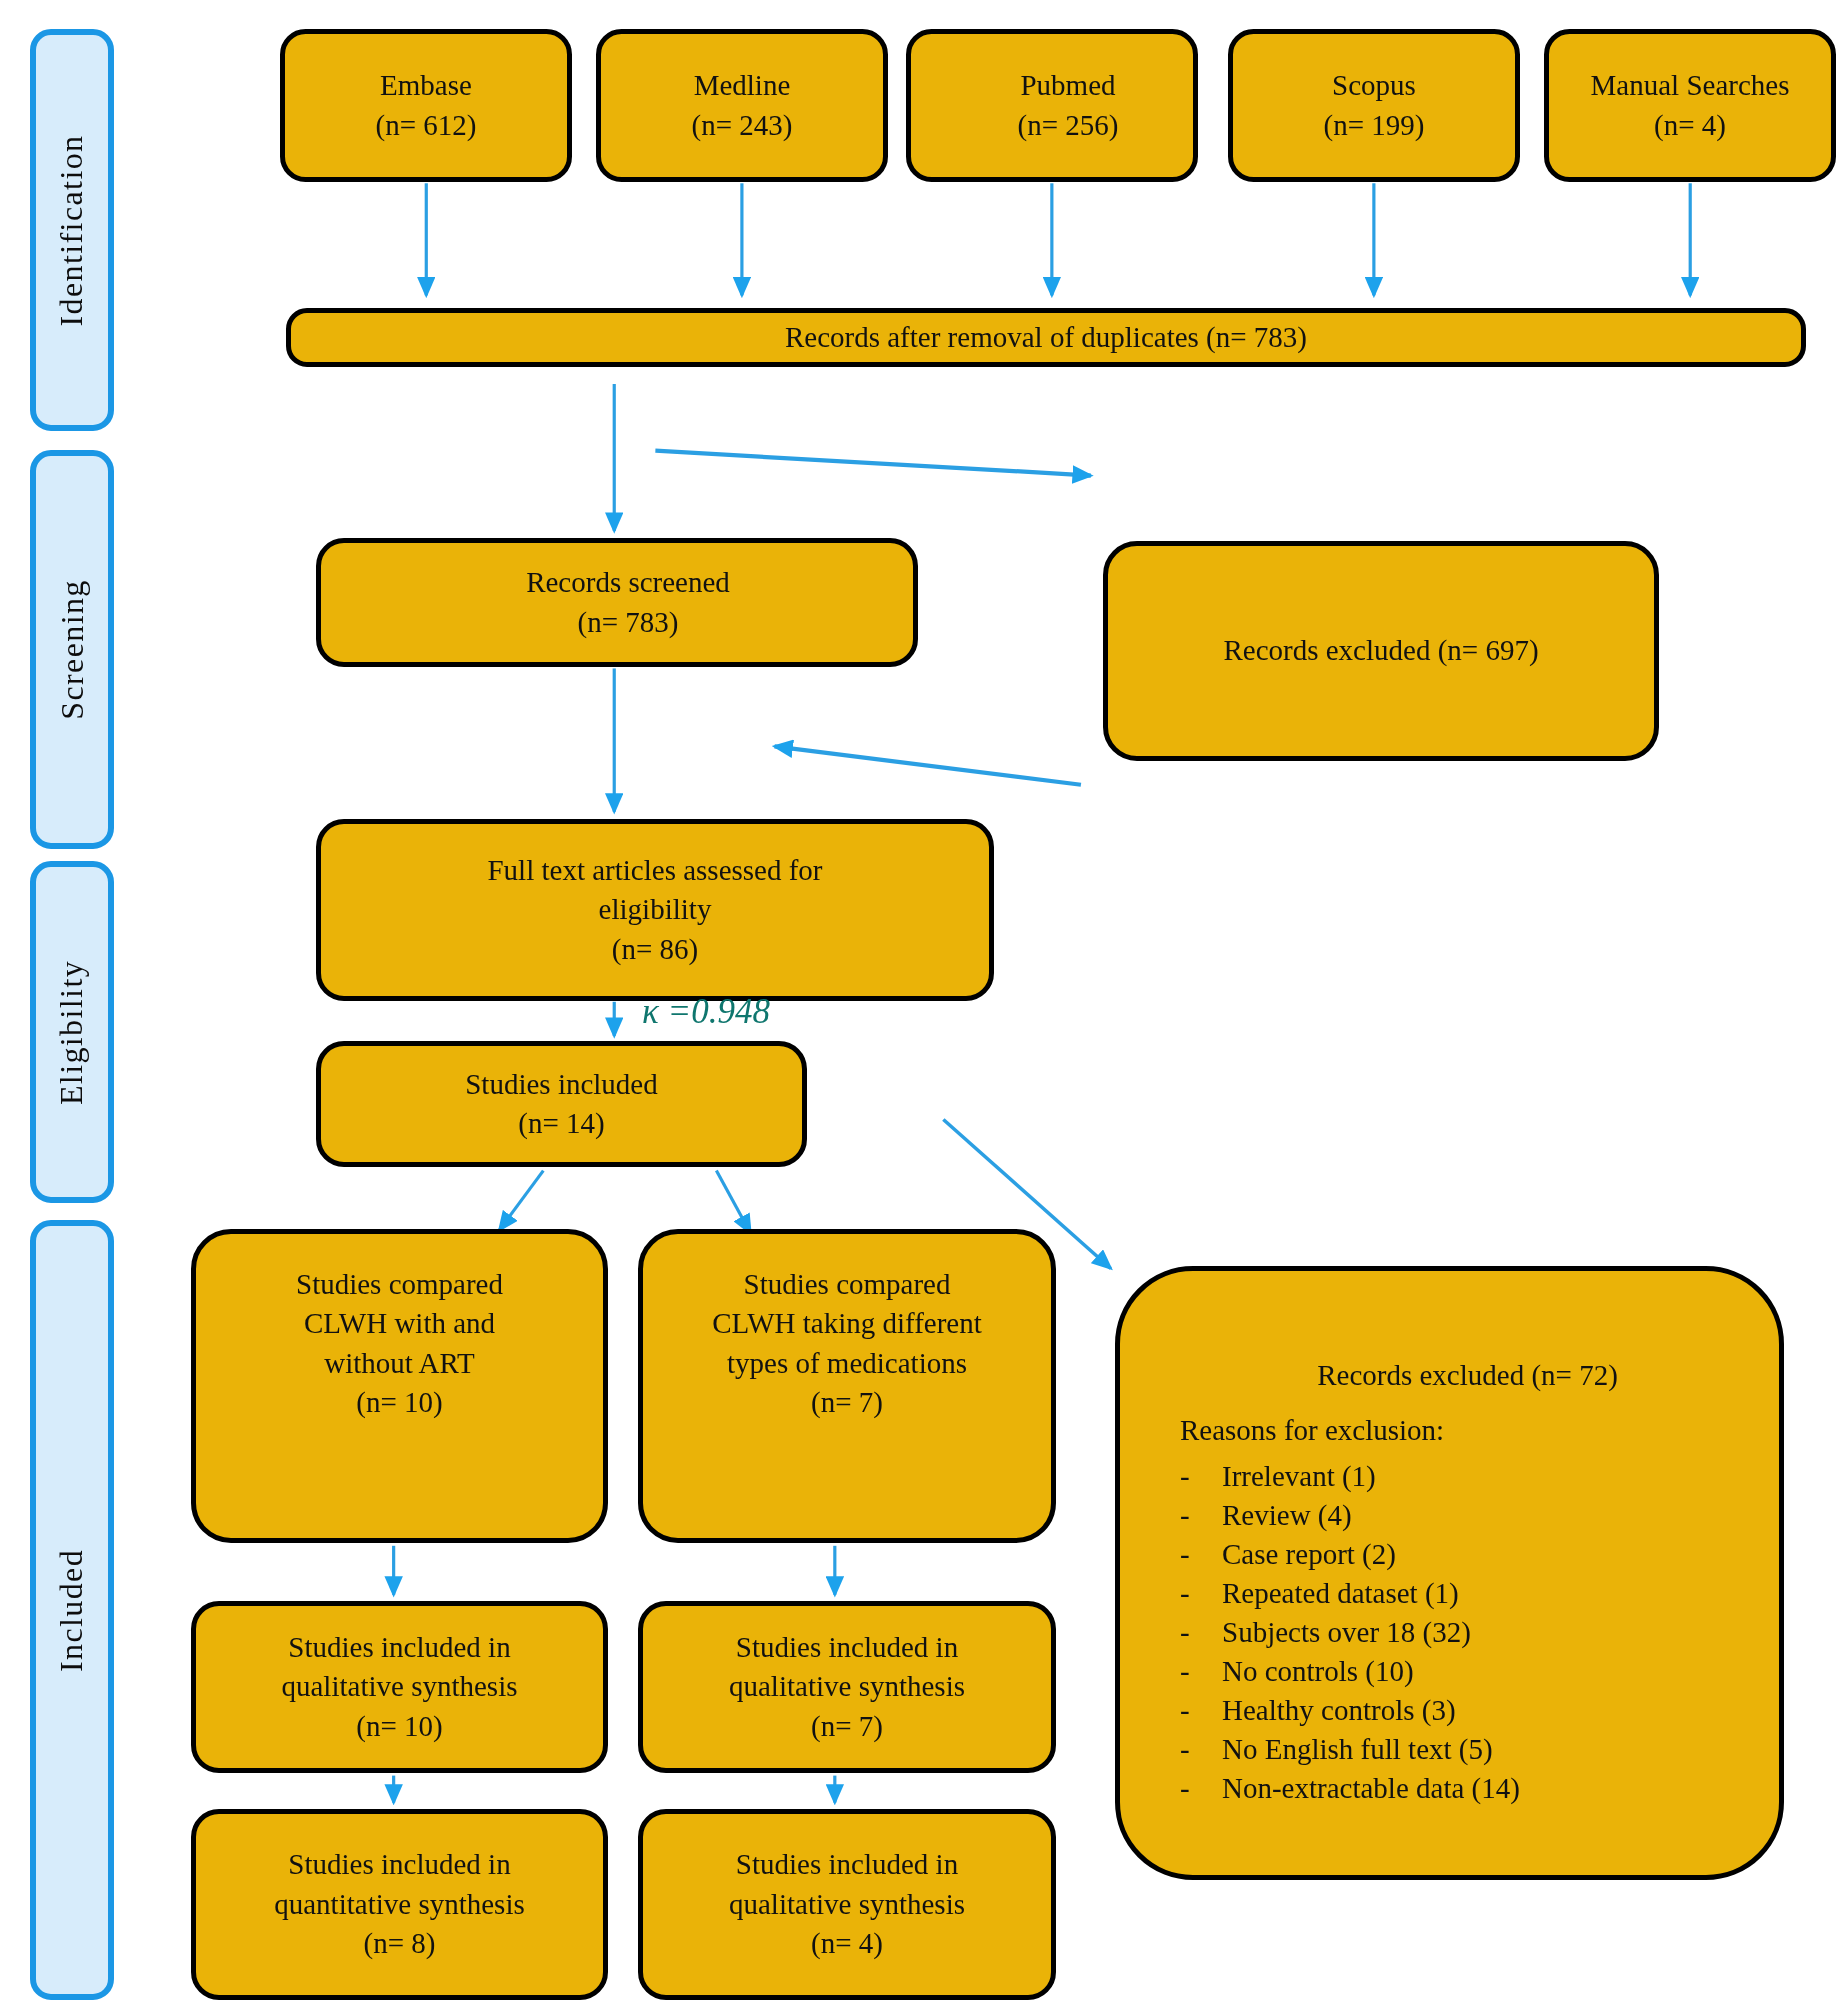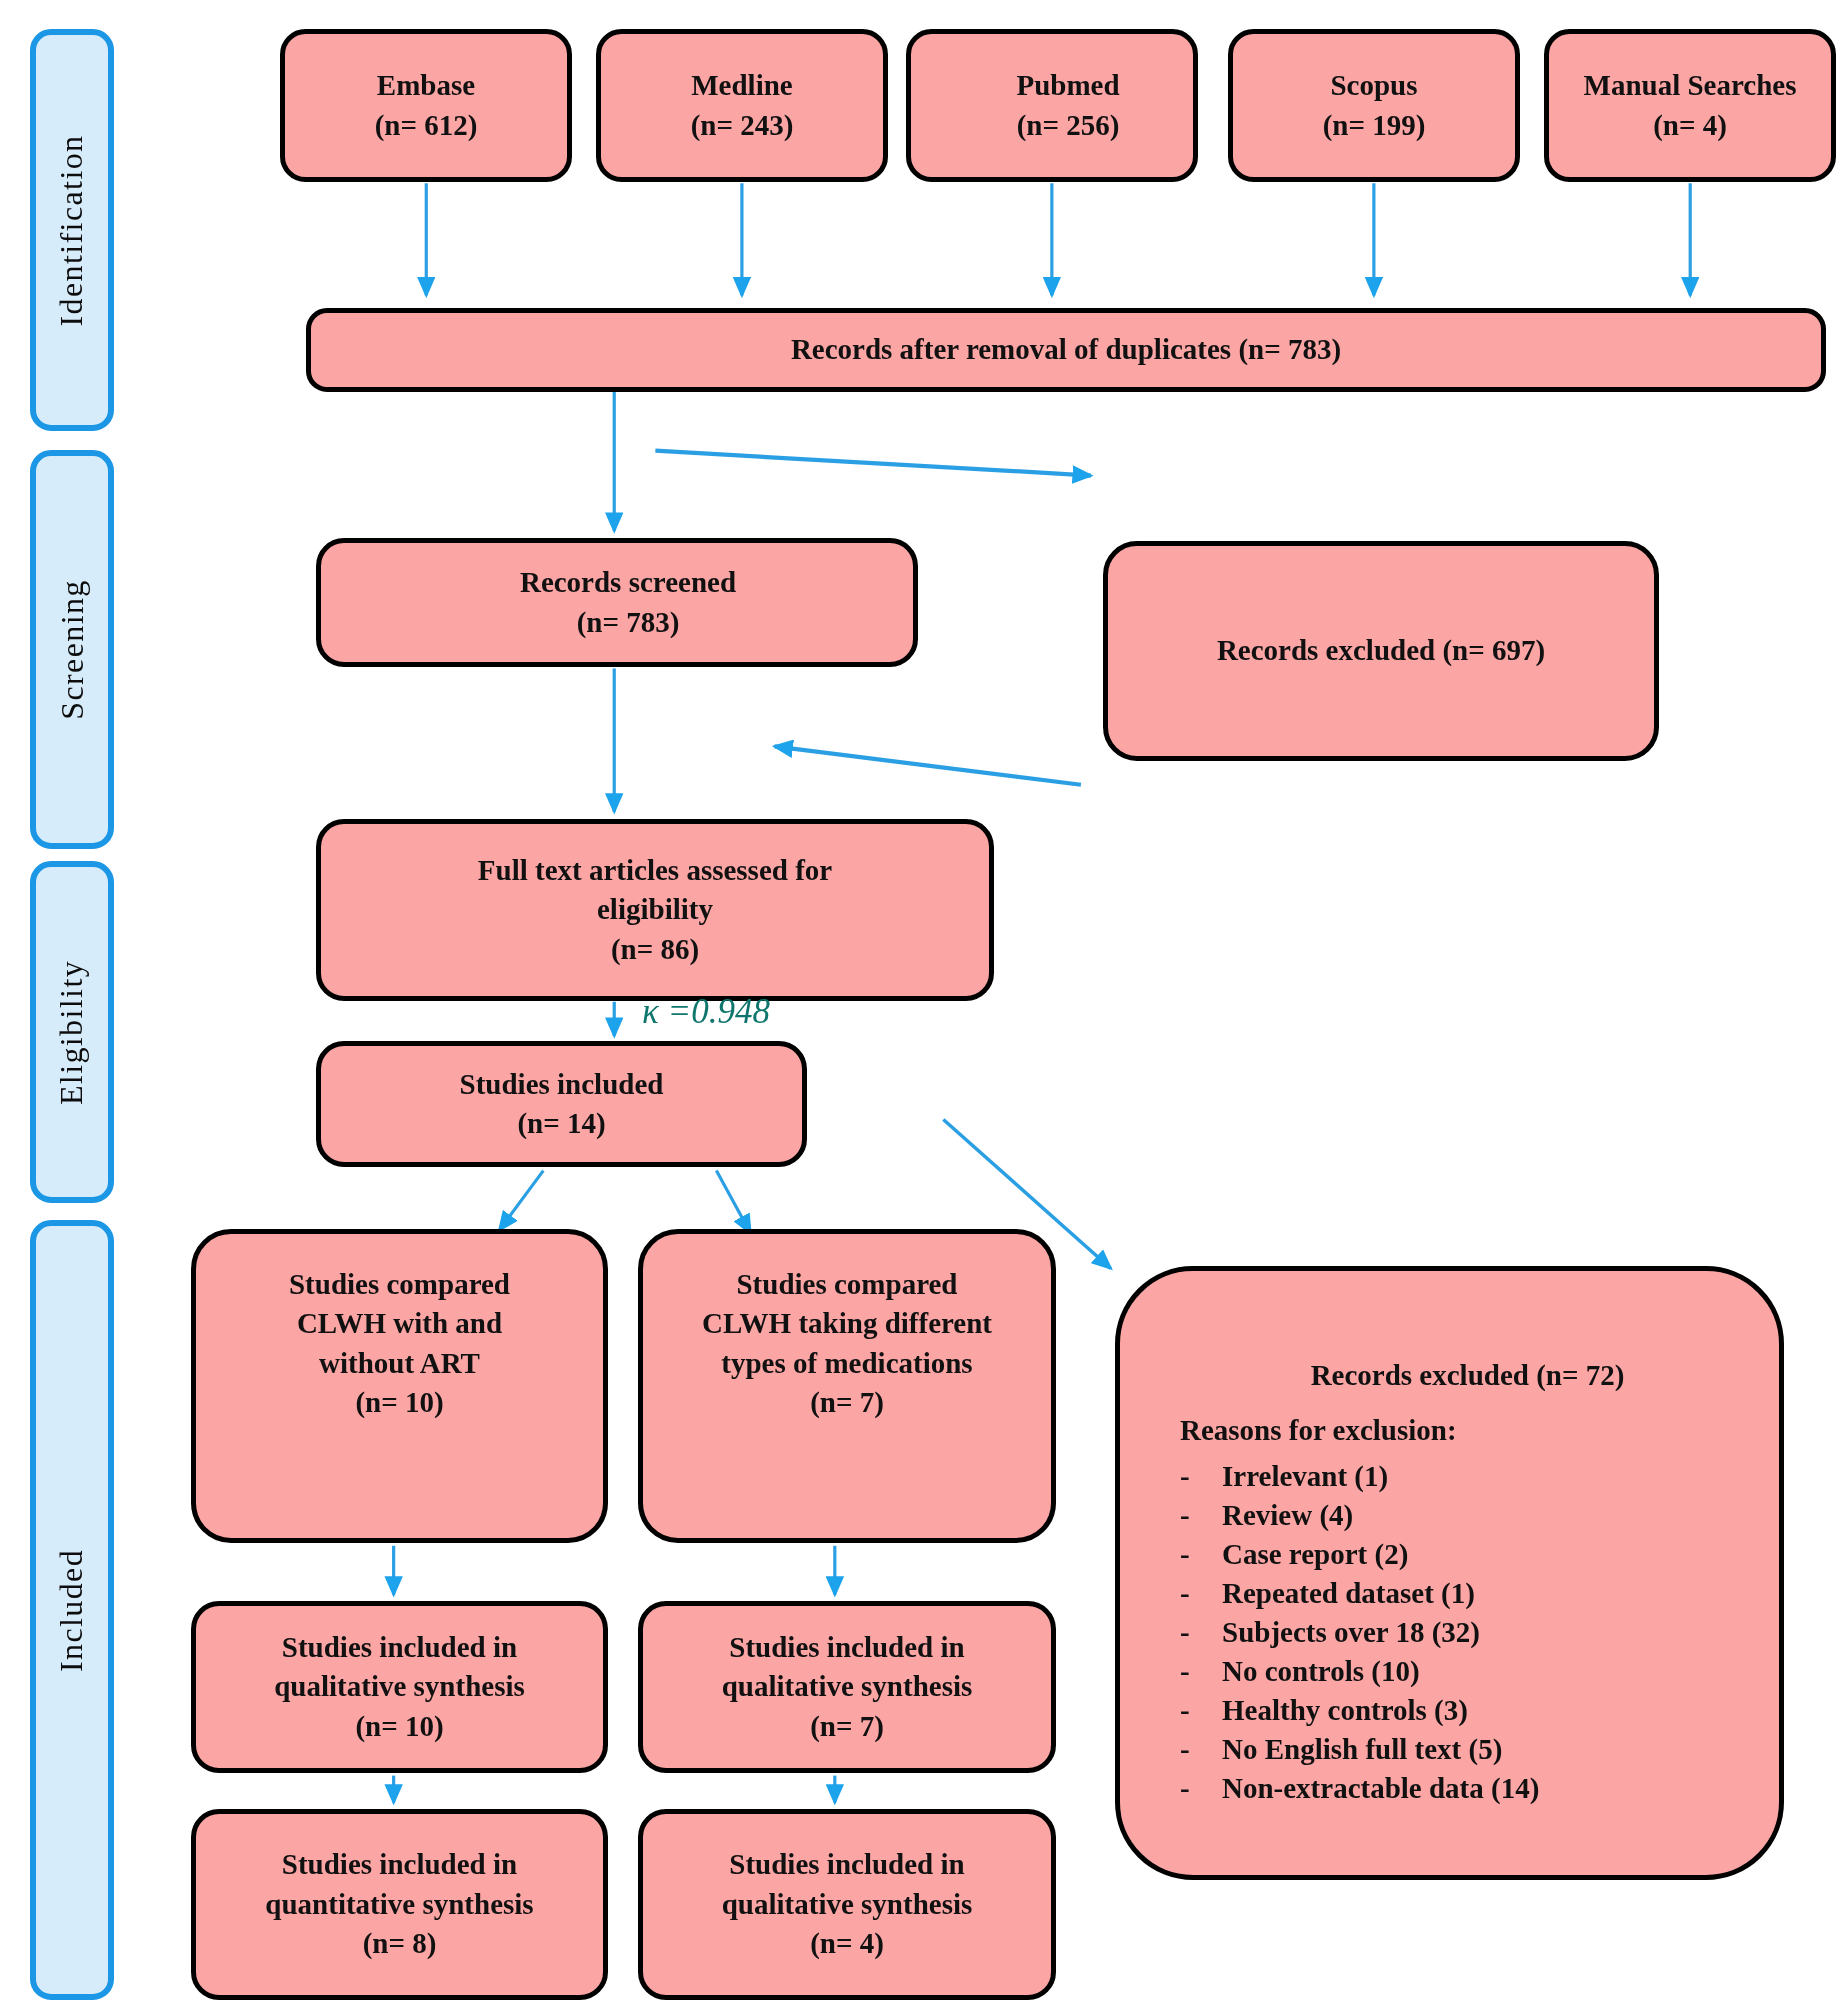"Embase" .box { background: #fca5a5 -> #eab308; font-weight: bold -> none }
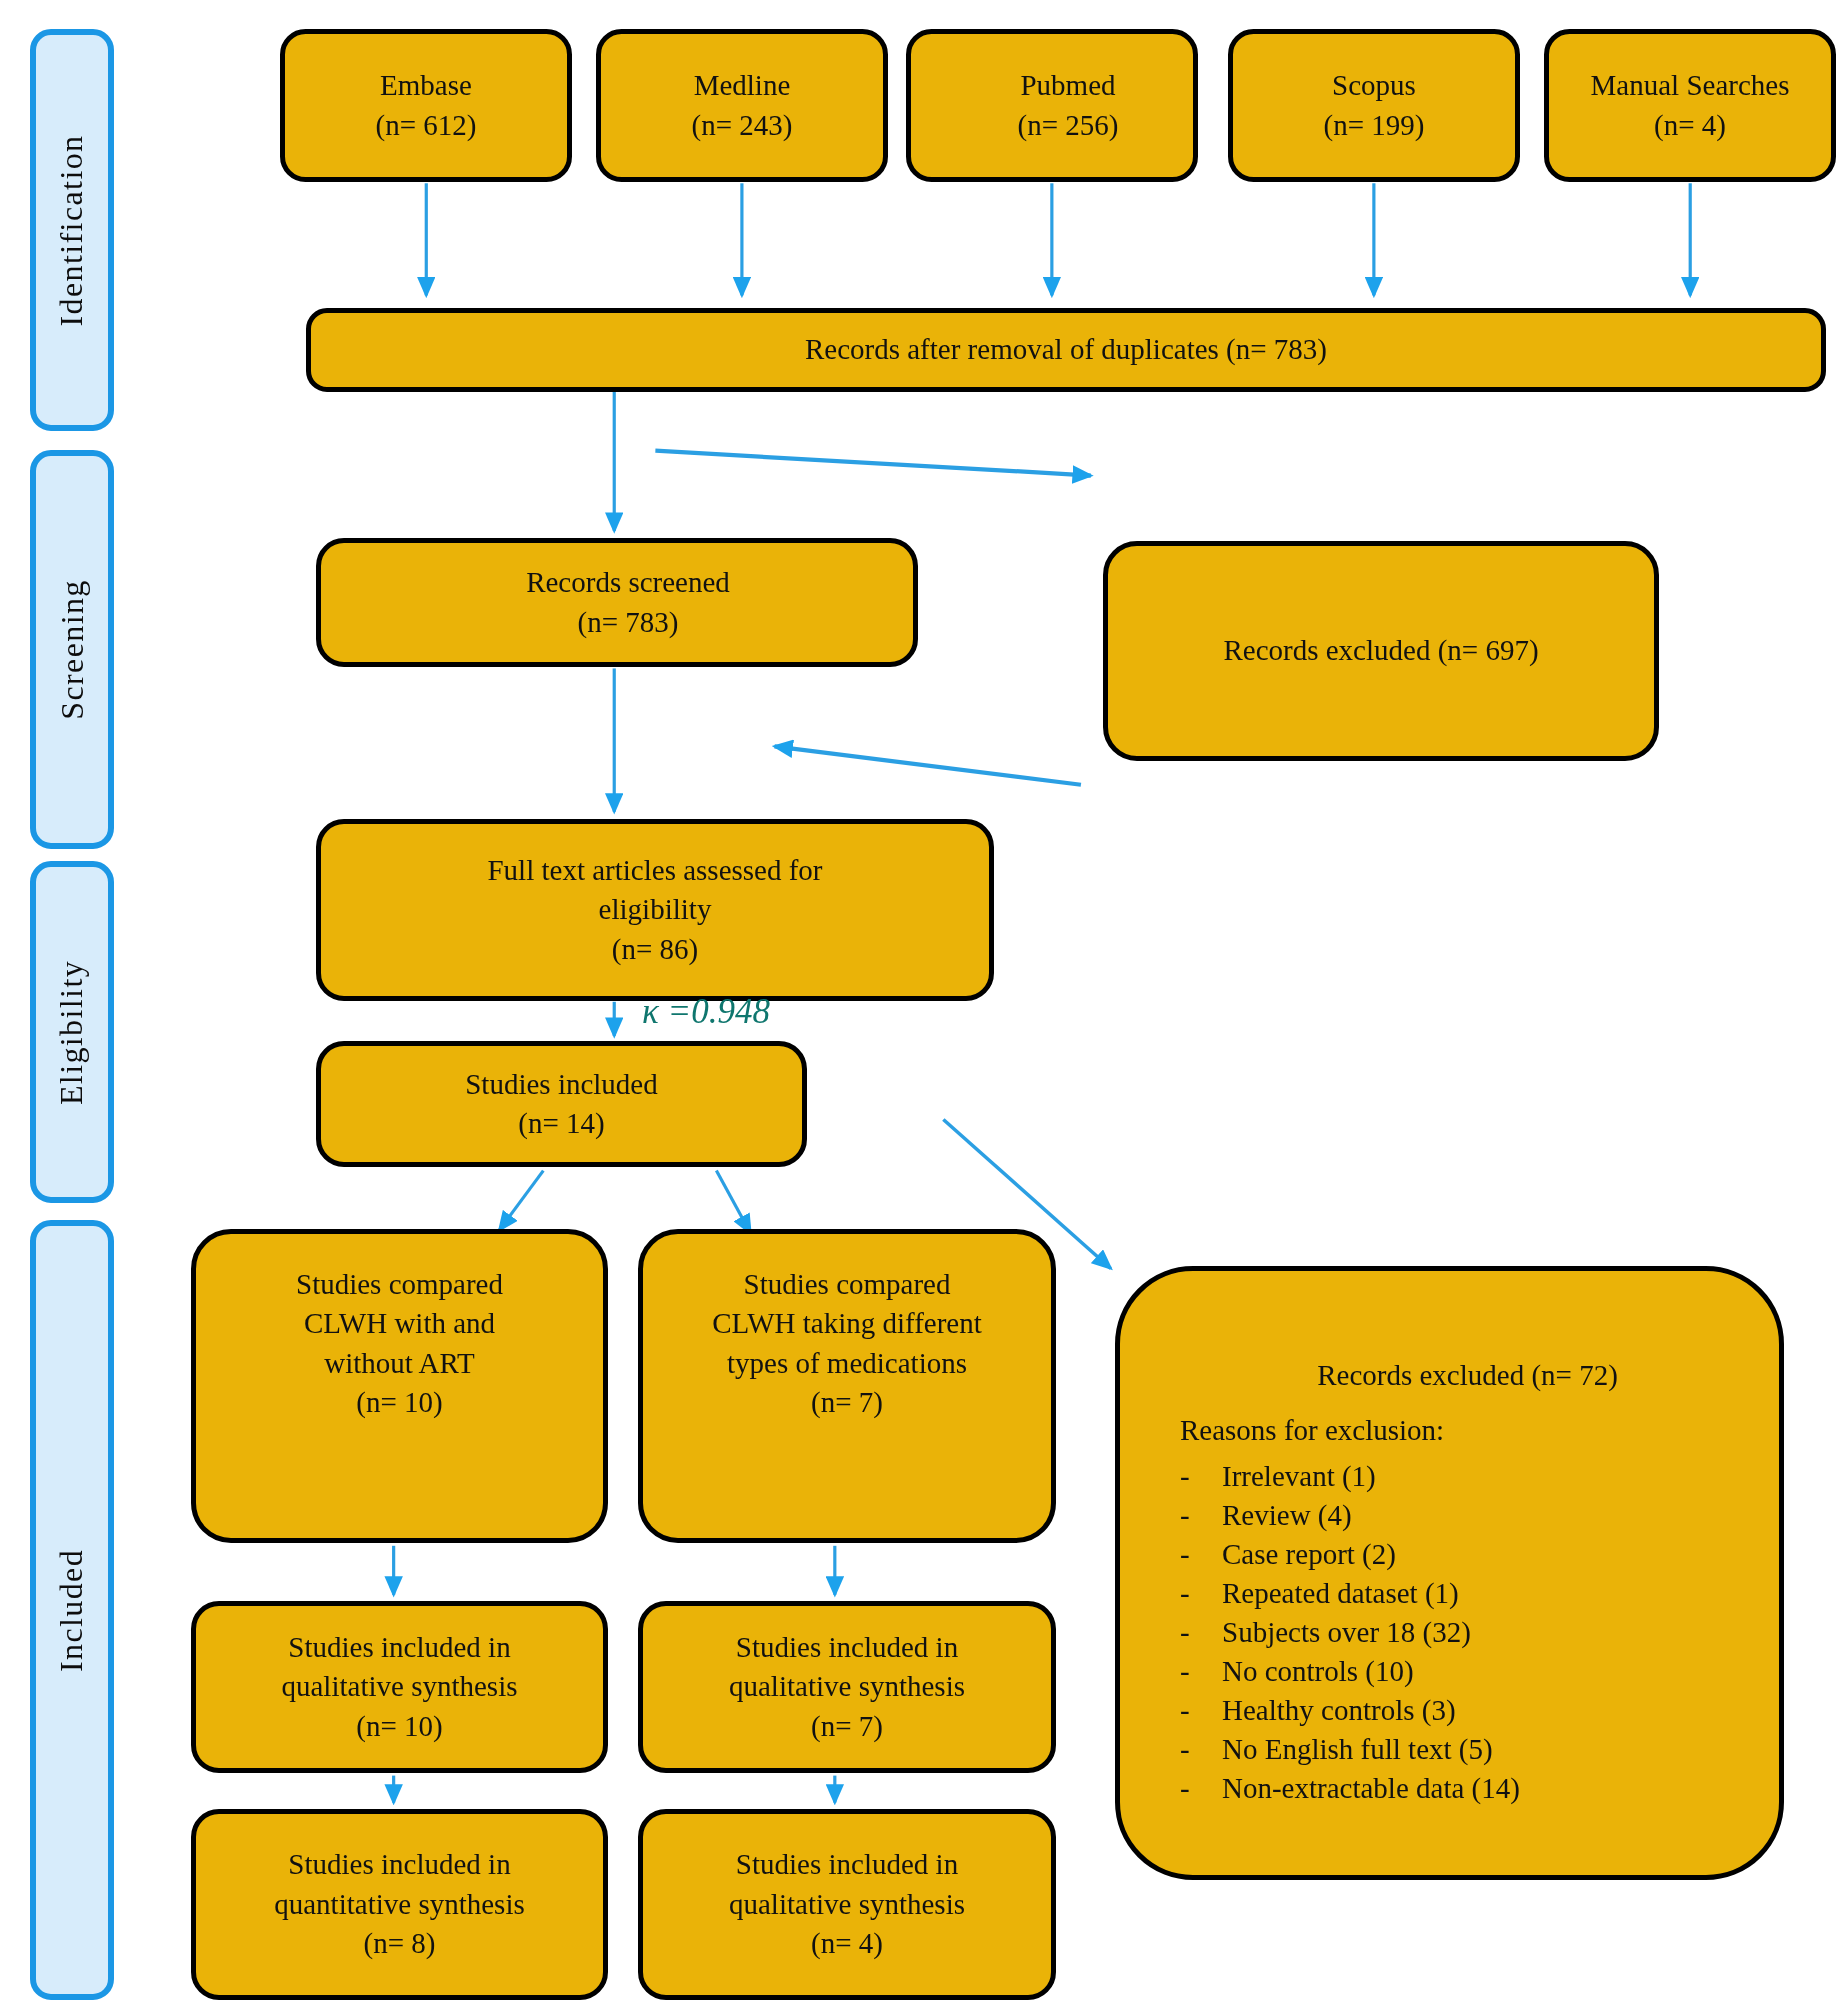"Records after removal of duplicates" #box-duplicates { height: 84px -> 59px; margin-left: 20px -> none }
